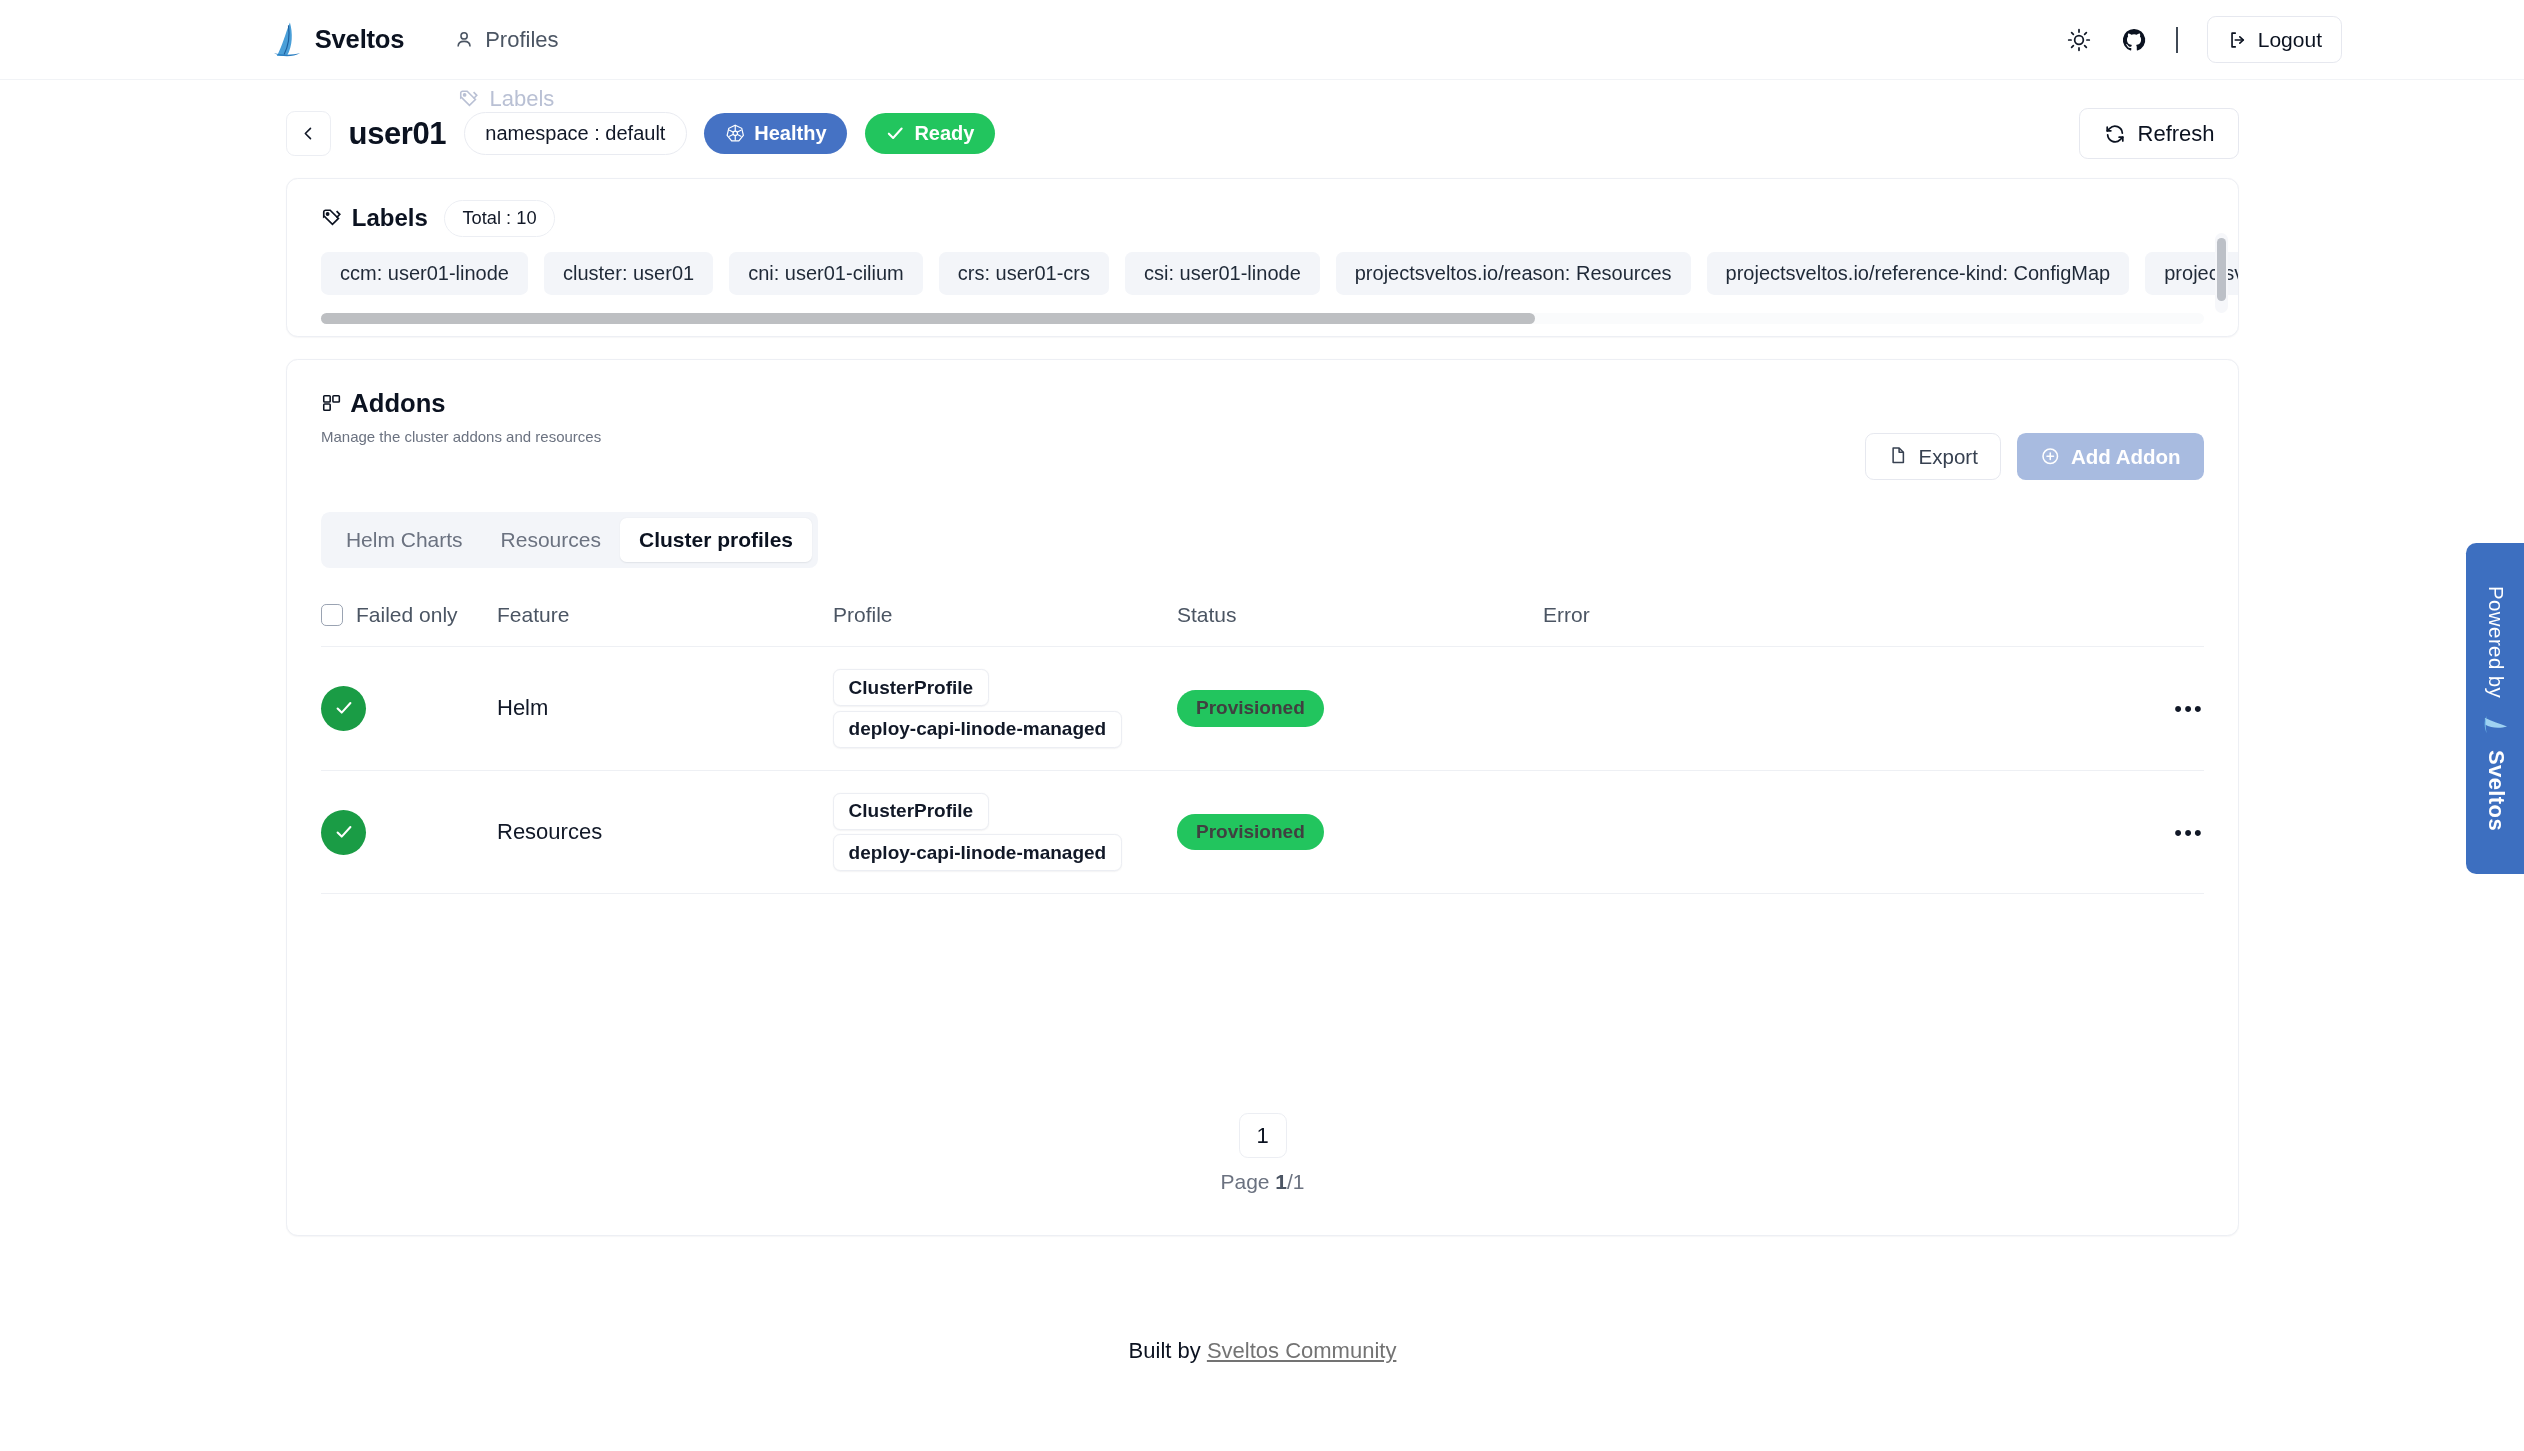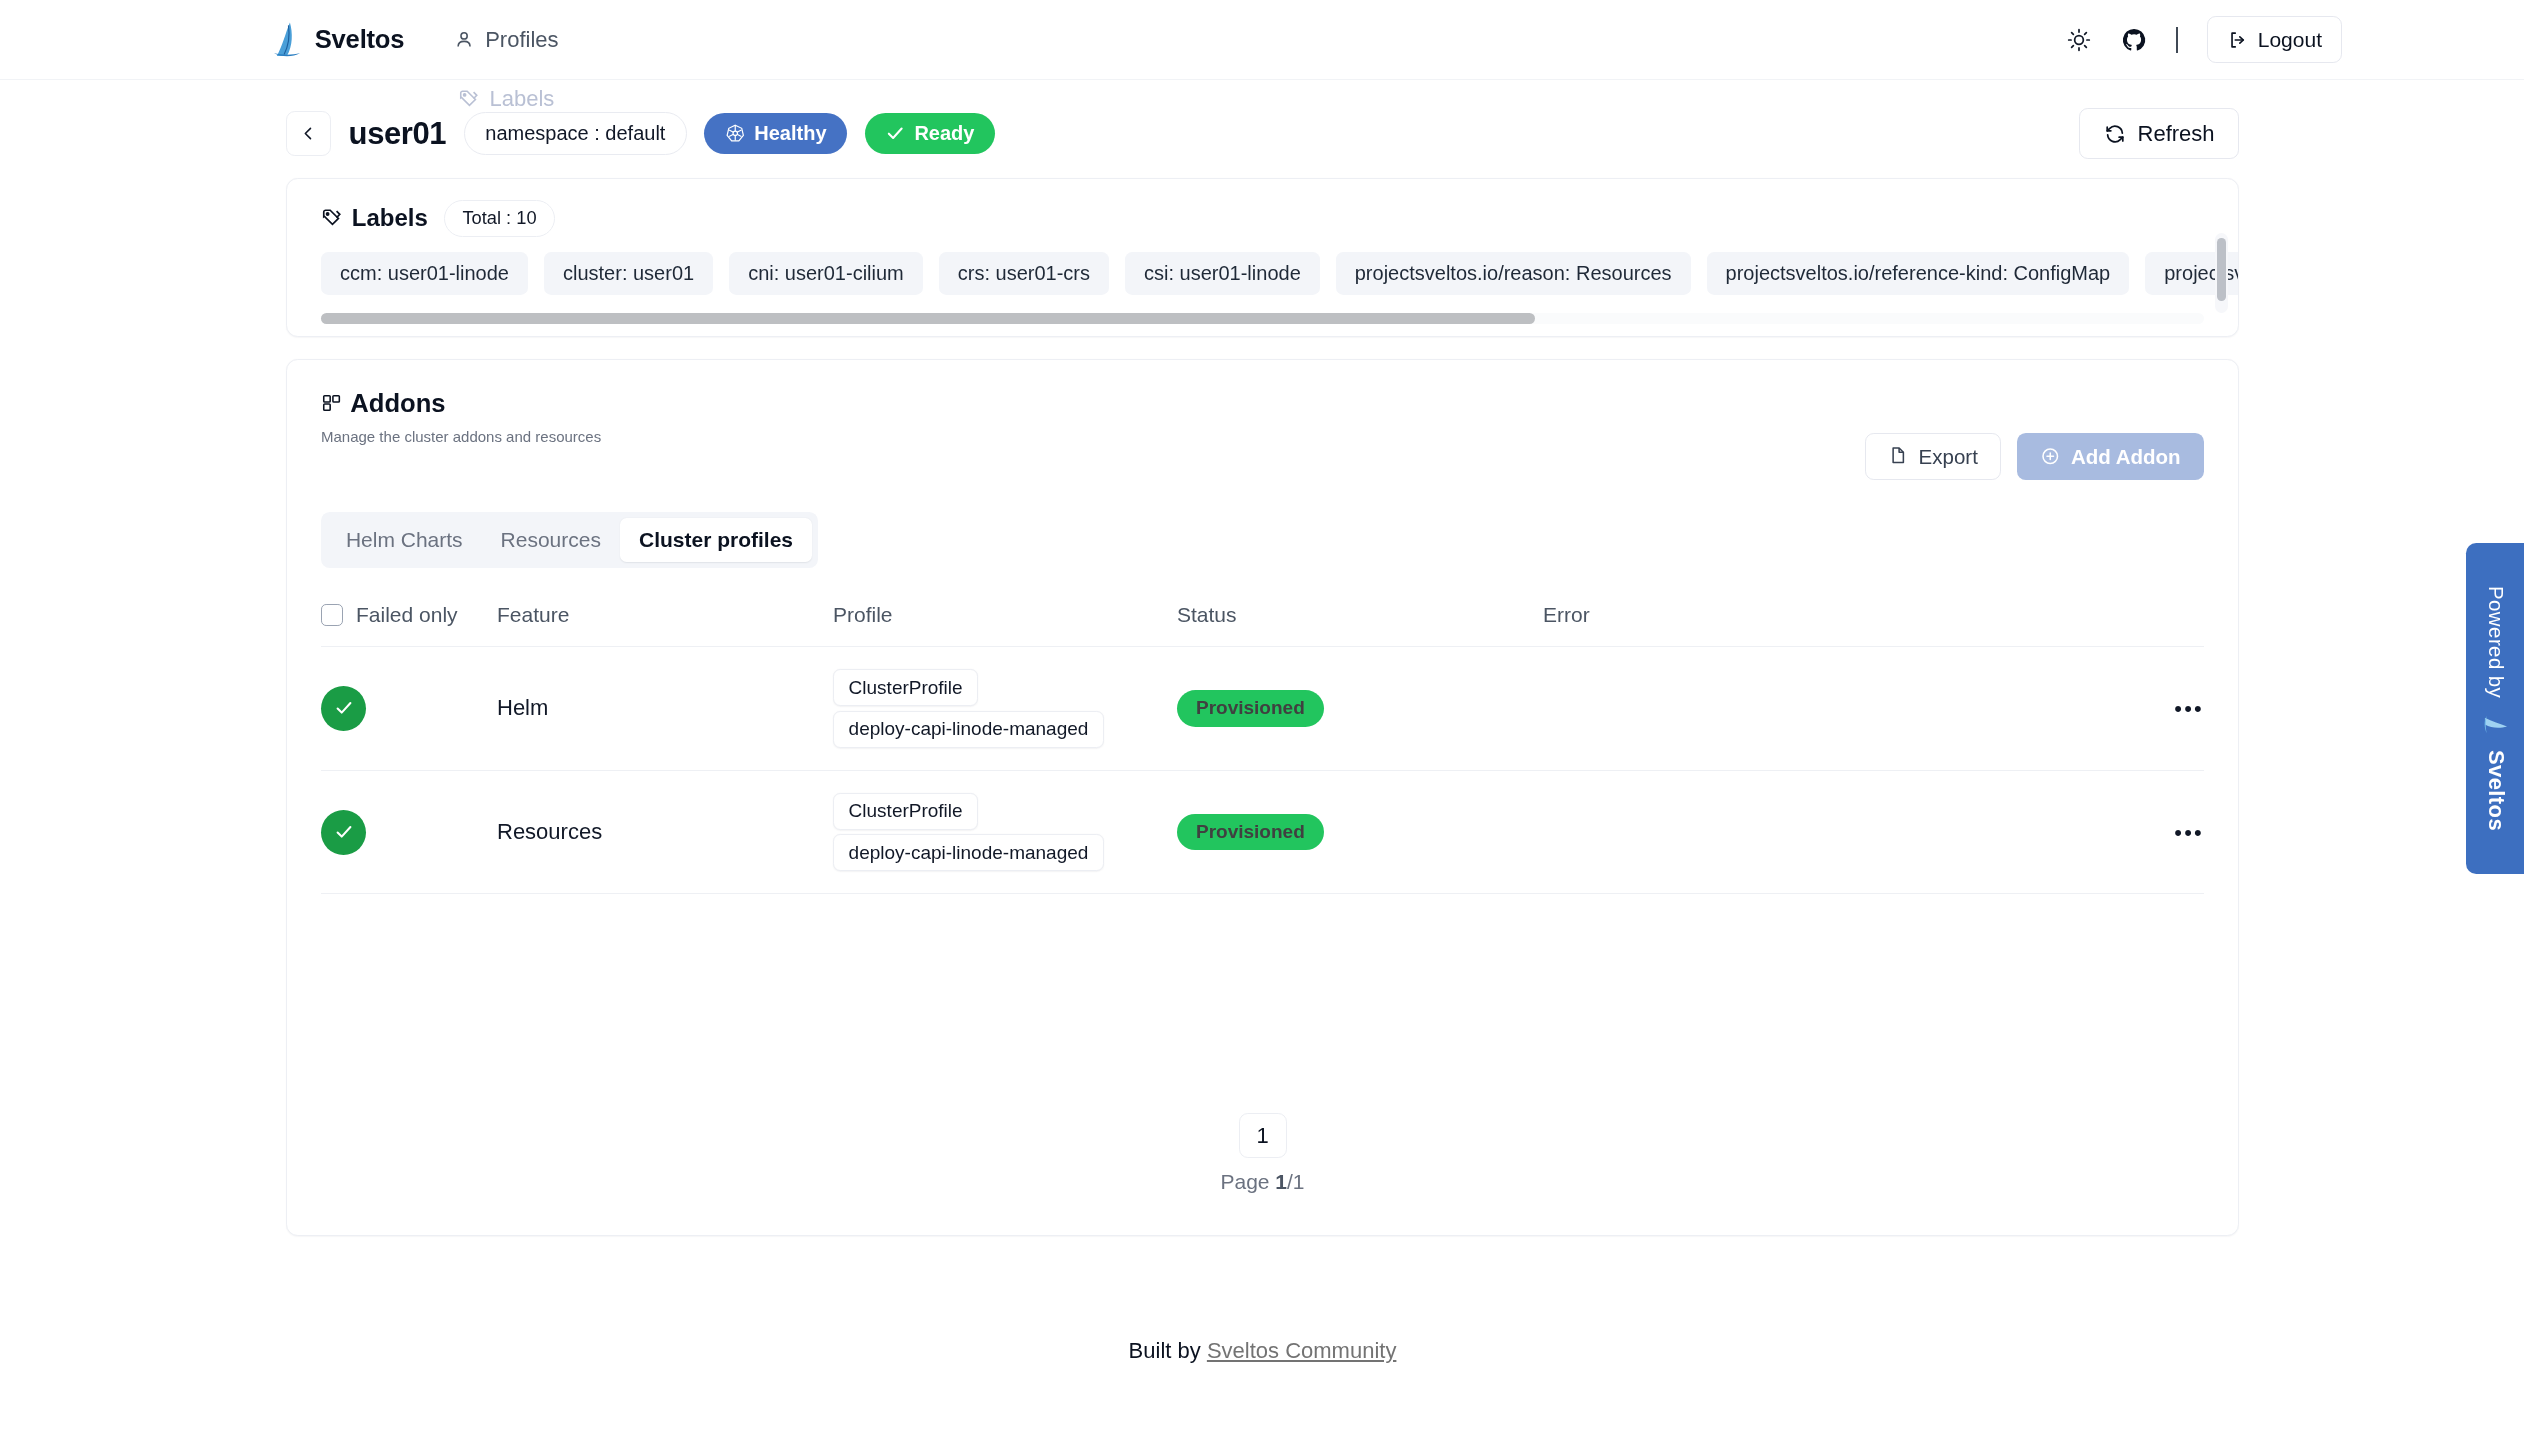"ClusterProfile" .profile-chip { font-weight: none -> bold }
